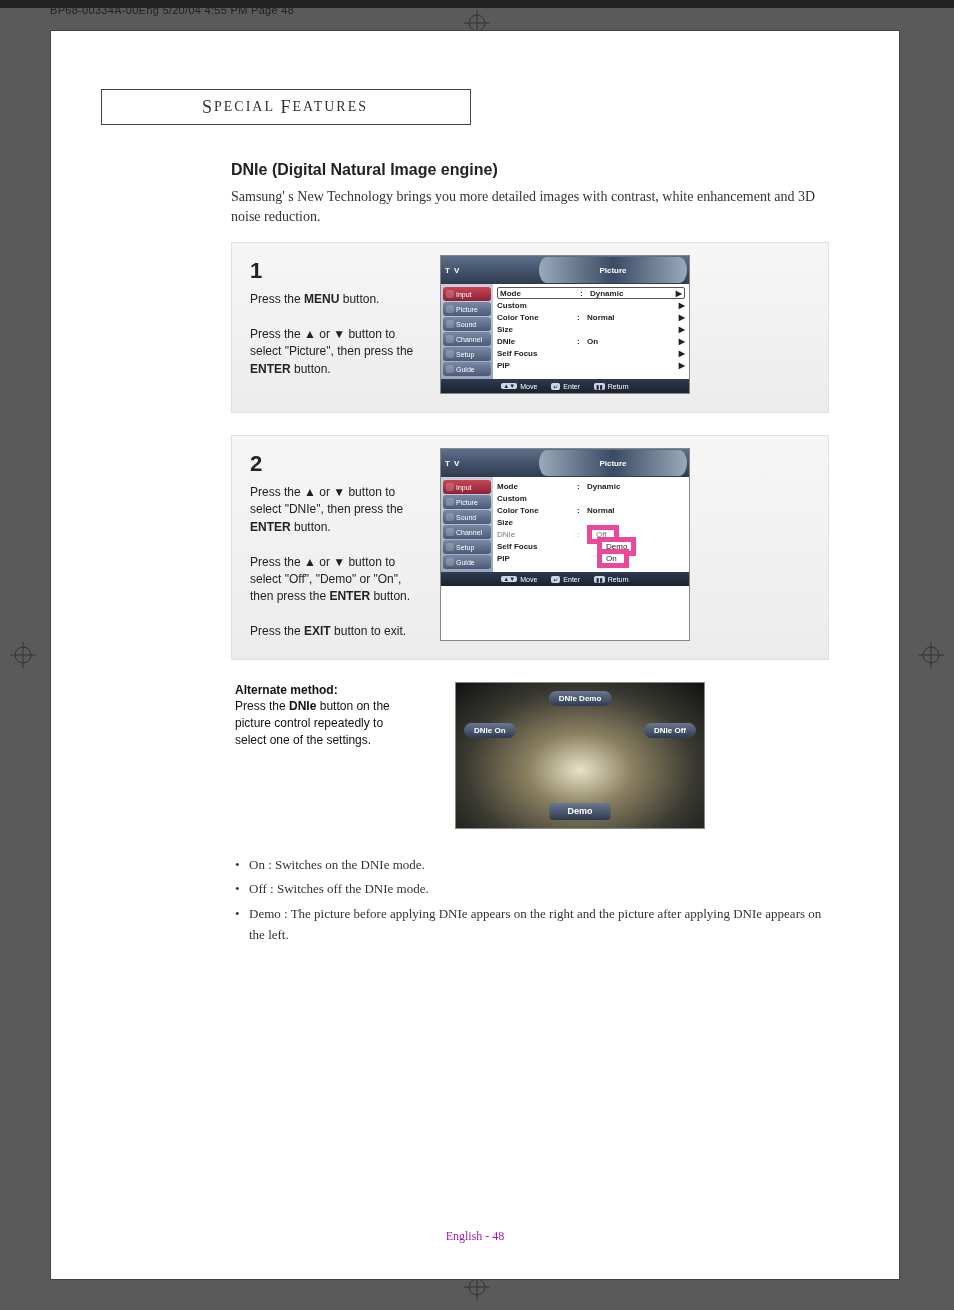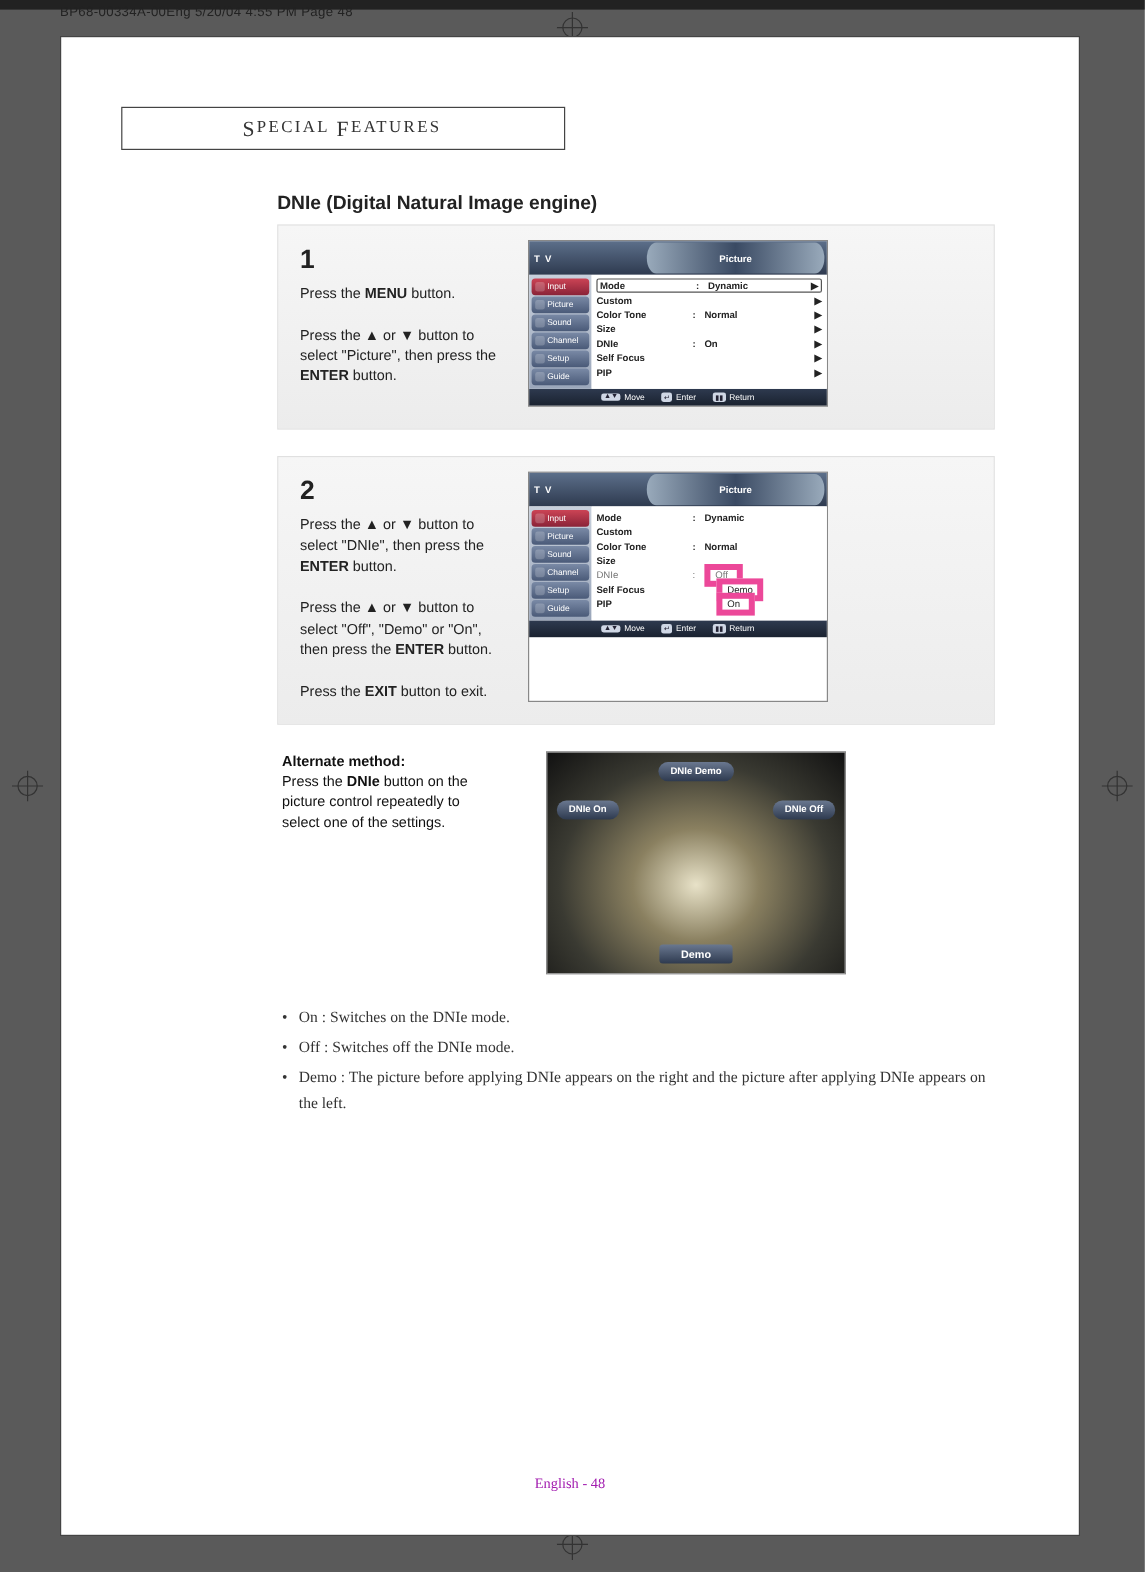"Samsung' s New Technology brings" div.intro { html: none -> <div>Samsung' s New Technology brings you more detailed images with contrast, white enhancement and 3D noise reduction.</div> }
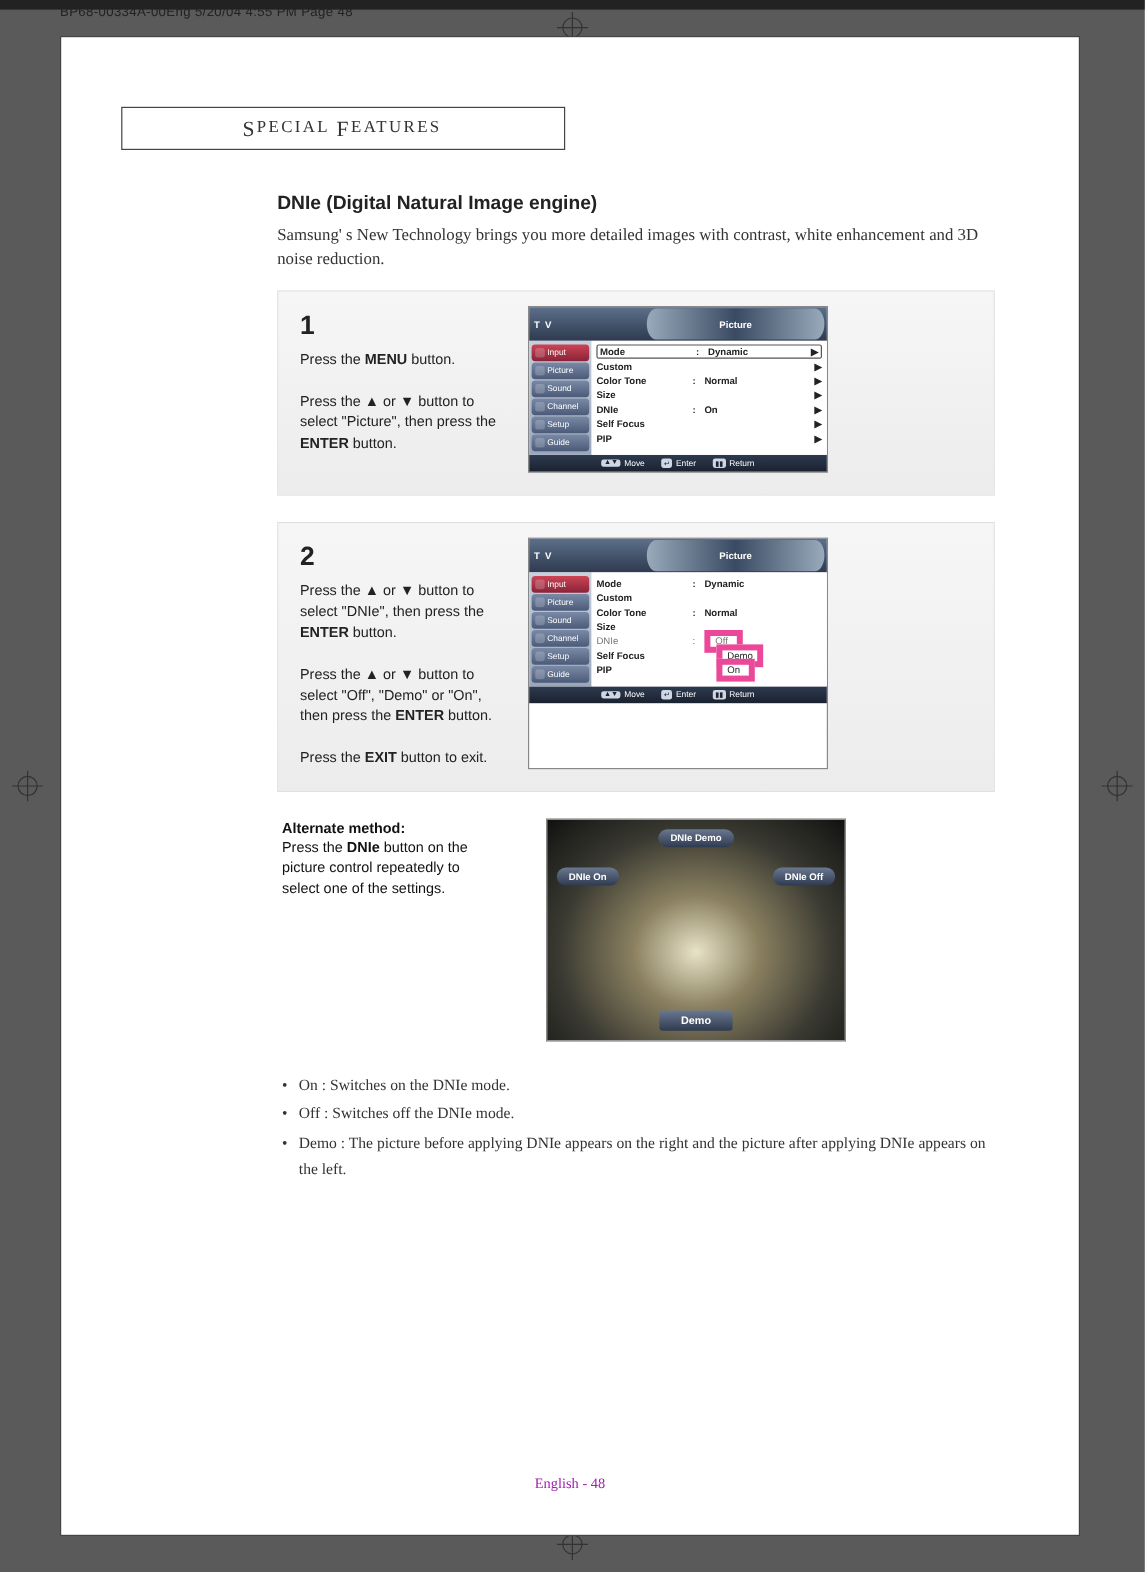"DNIe Demo" .demo-box { height: 186px -> 147px }
